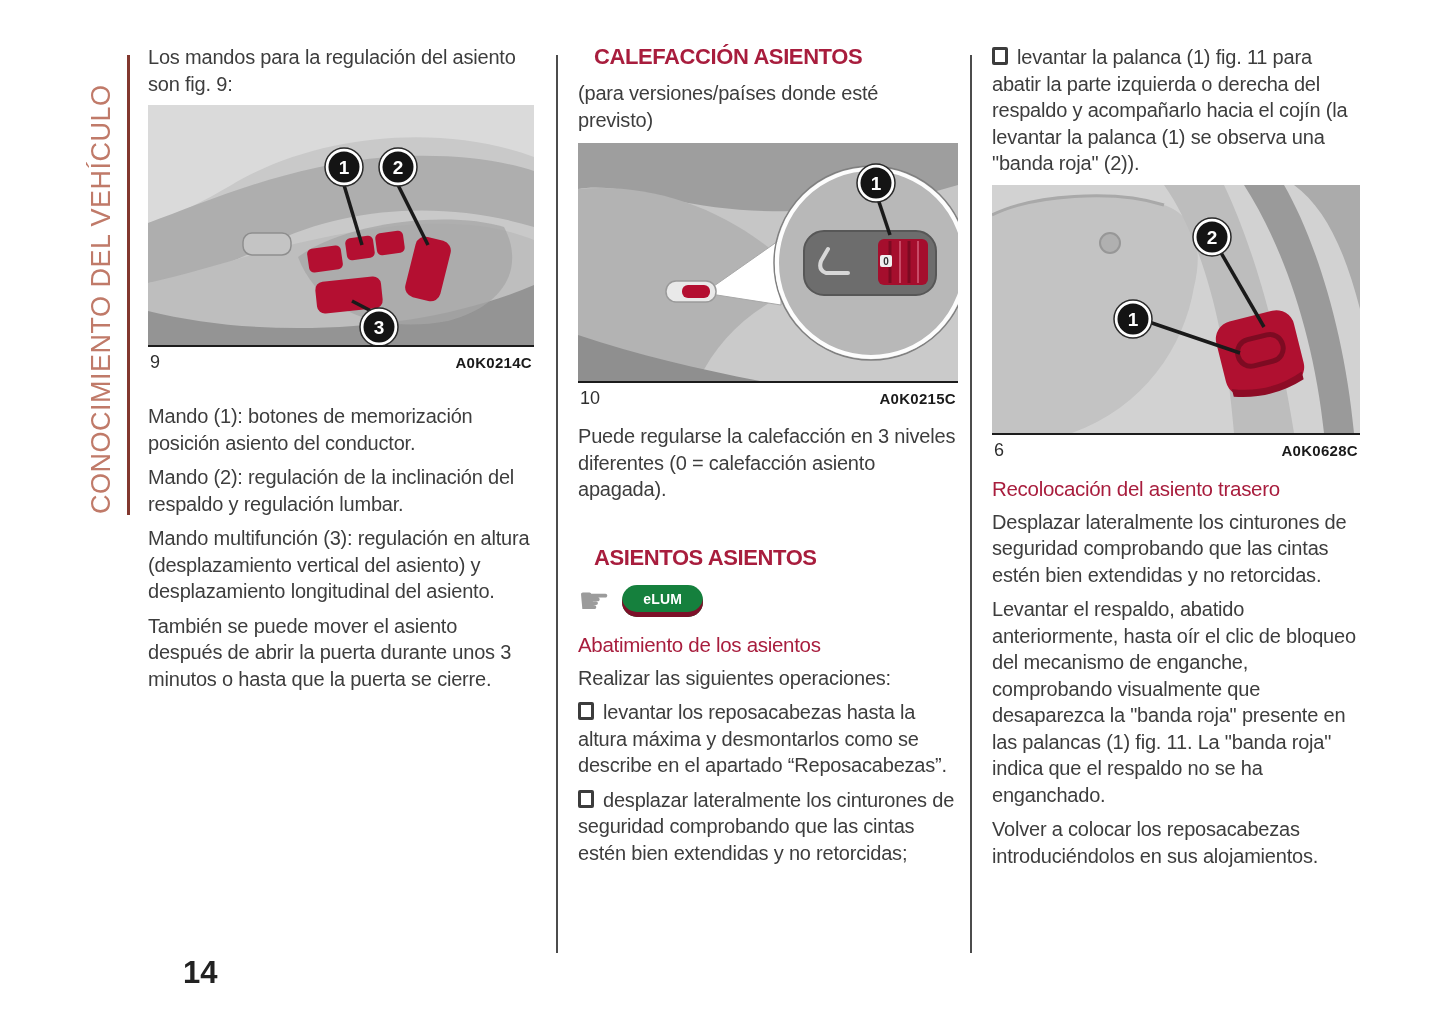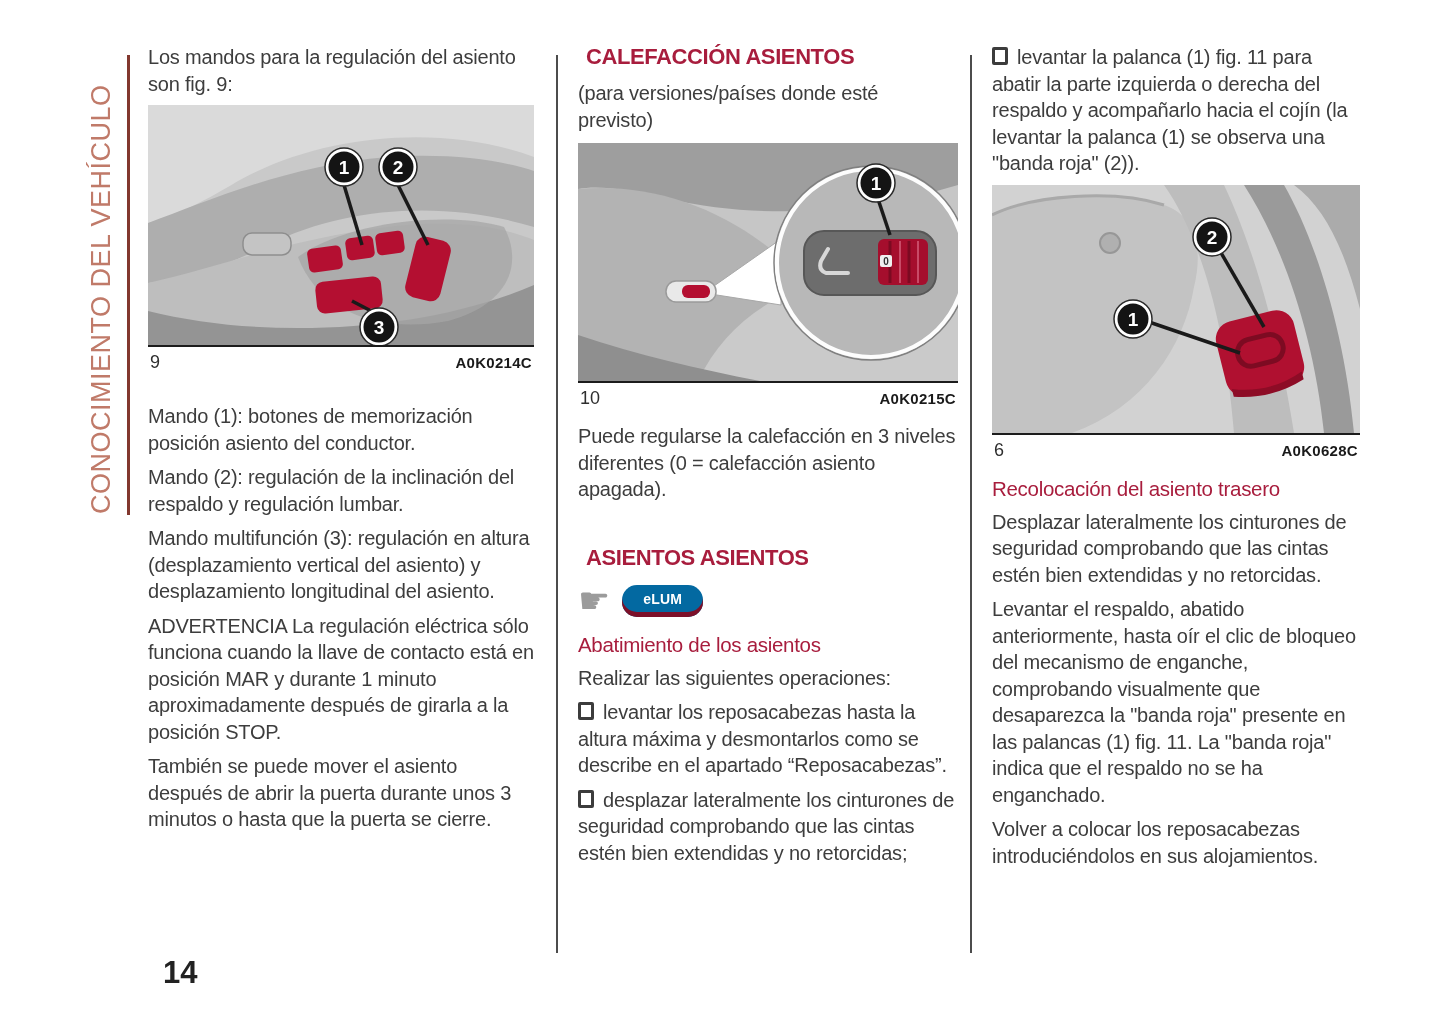"CALEFACCIÓN ASIENTOS" .h-main { margin: 0 8px 10px -> 0 16px 10px }
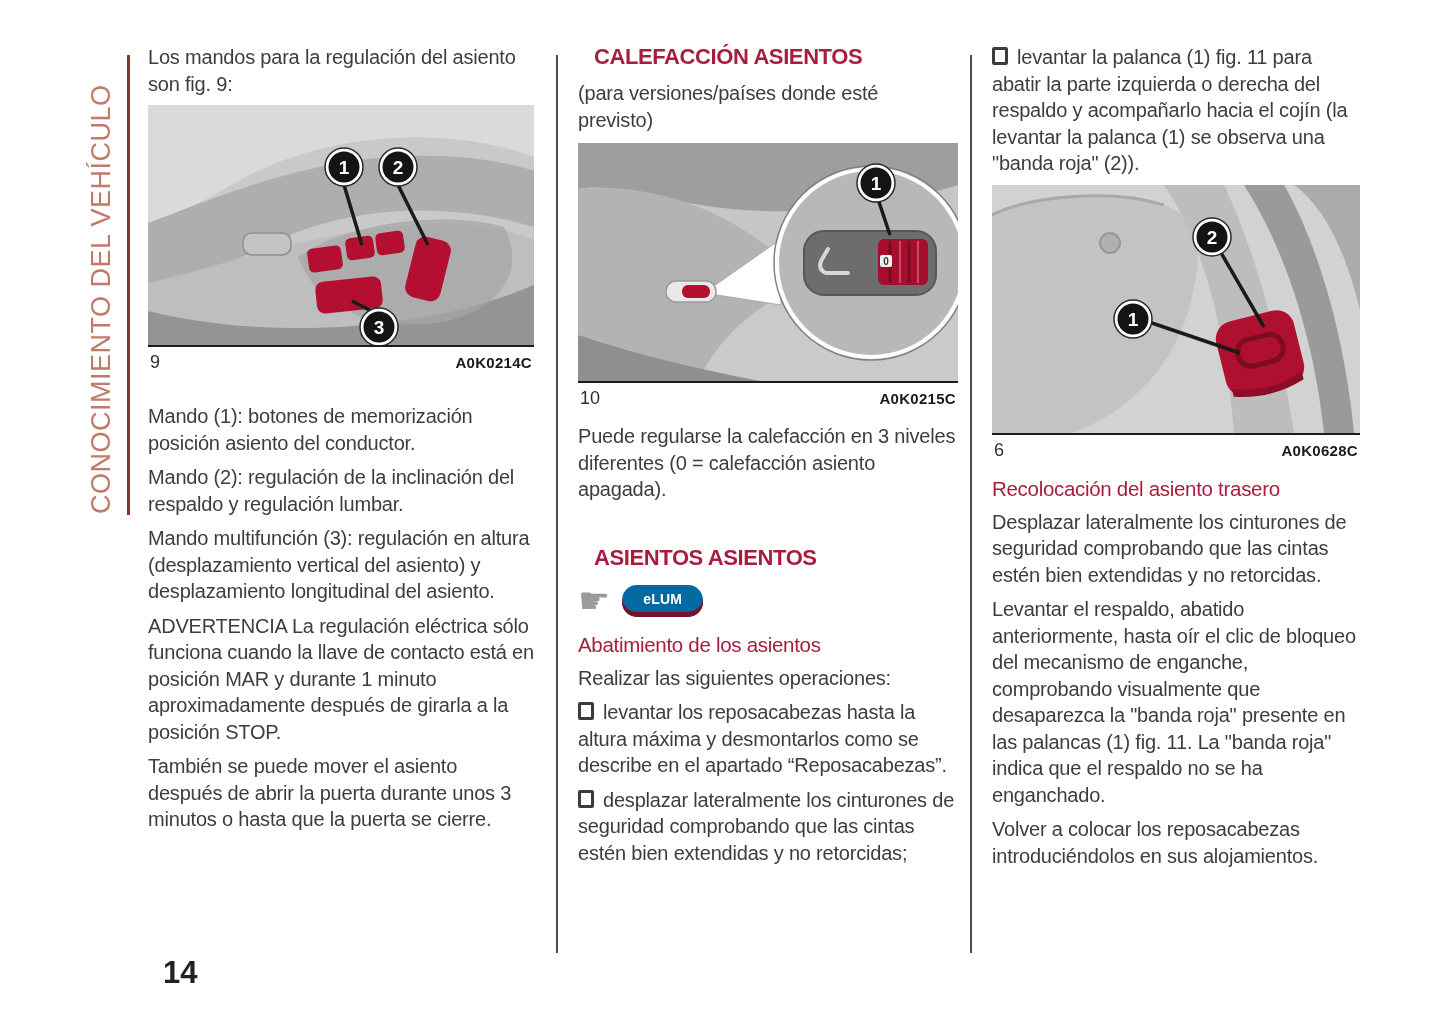"eLUM" .elum-book { background: #0369a1 -> #15803d }
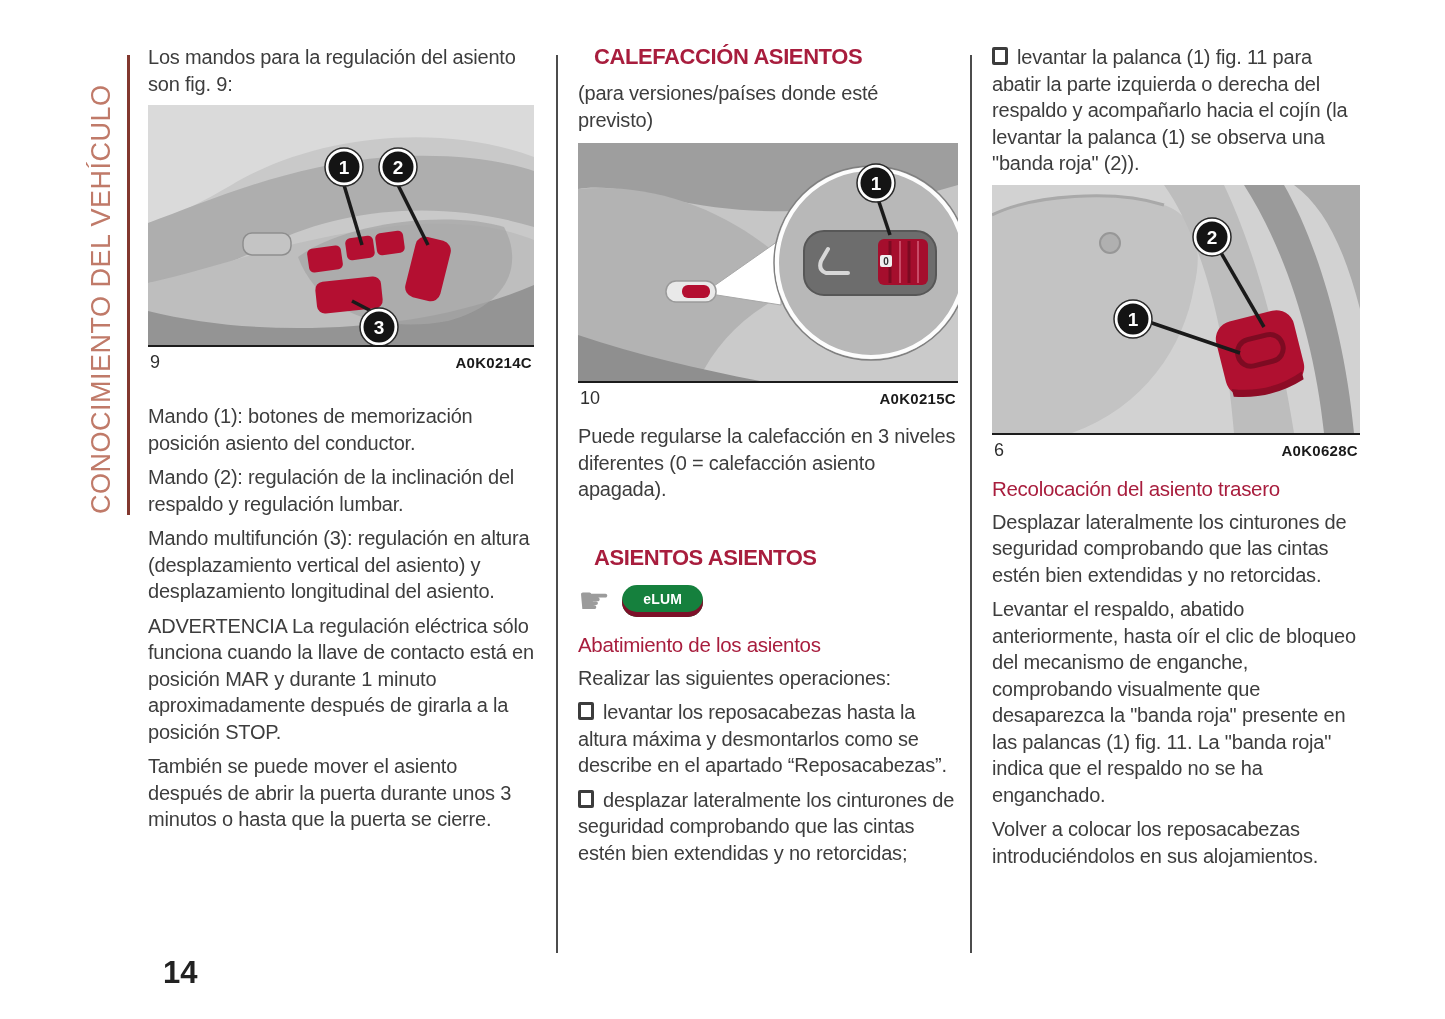"ADVERTENCIA La regulación eléctrica sólo" p.body { html: <p>ADVERTENCIA La regulación eléctrica sólo funciona cuando la llave de contacto está en posición MAR y durante 1 minuto aproximadamente después de girarla a la posición STOP.</p> -> none }
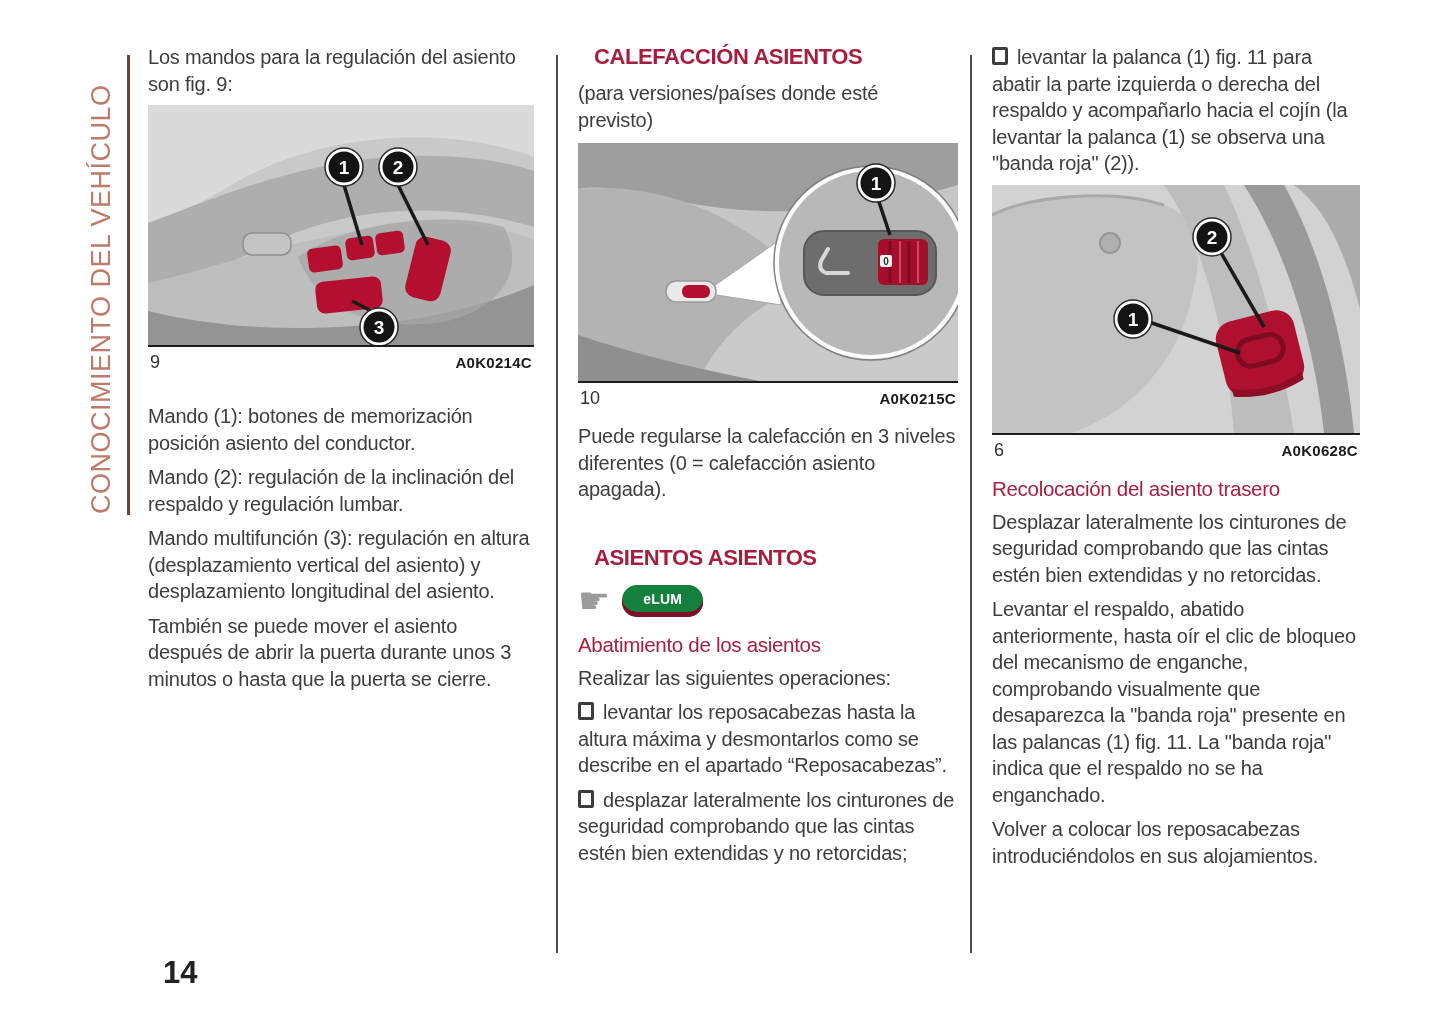"14" .page-number { left: 163px -> 183px }
